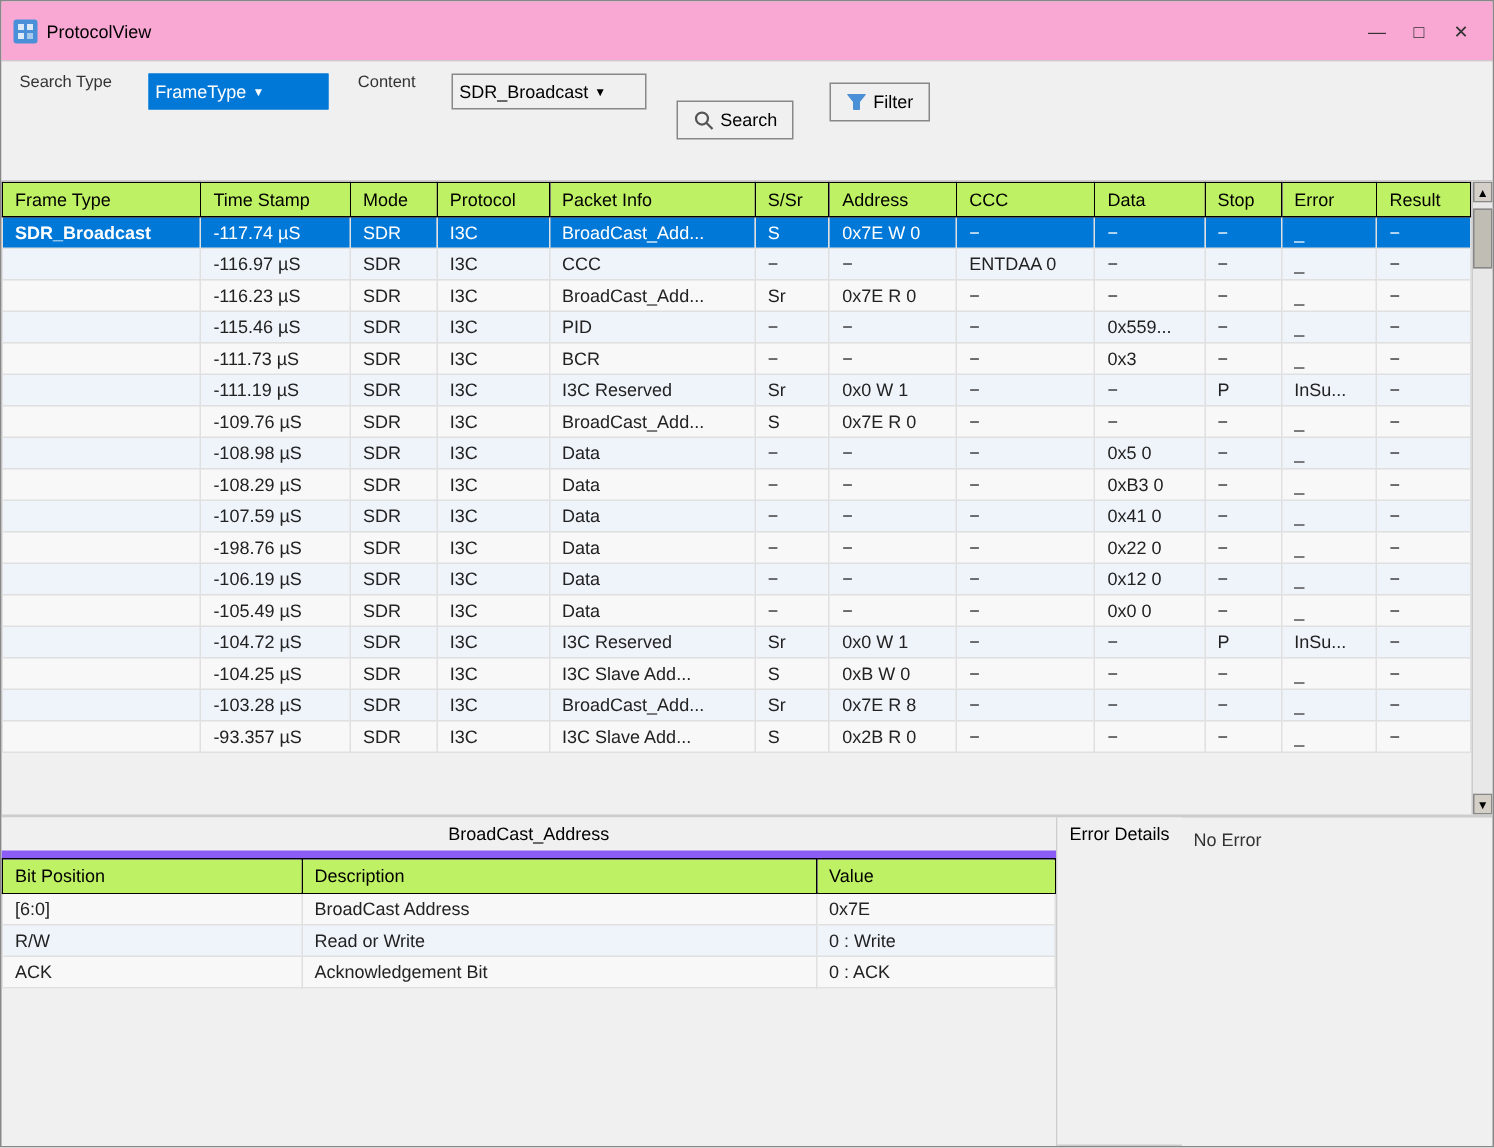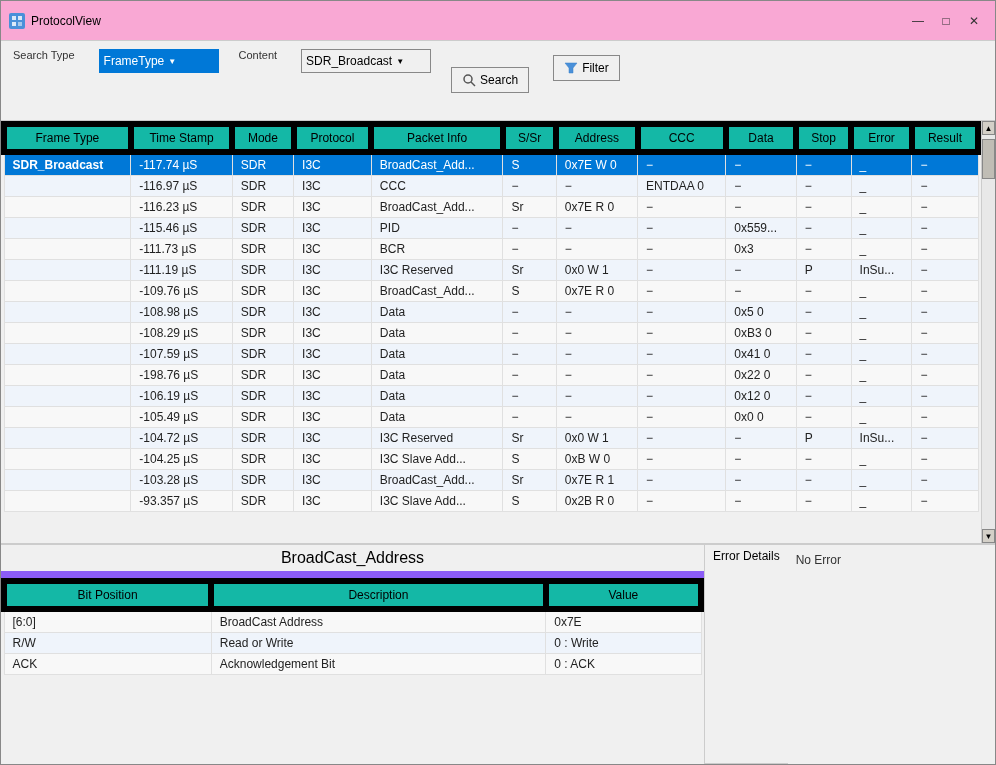"Frame Type" thead th { background: #14b8a6 -> #bef264; border: 6px solid #000000 -> 1px solid #000000; text-align: center -> left }
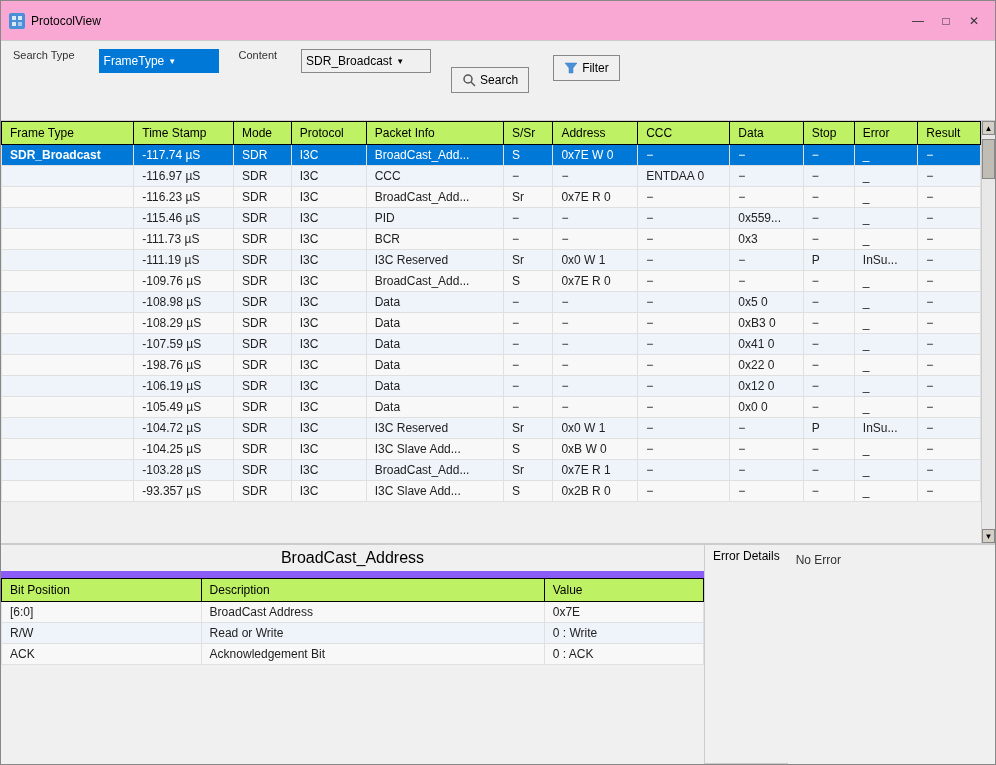"0x7E R 1" td { text: 1 -> 8 }
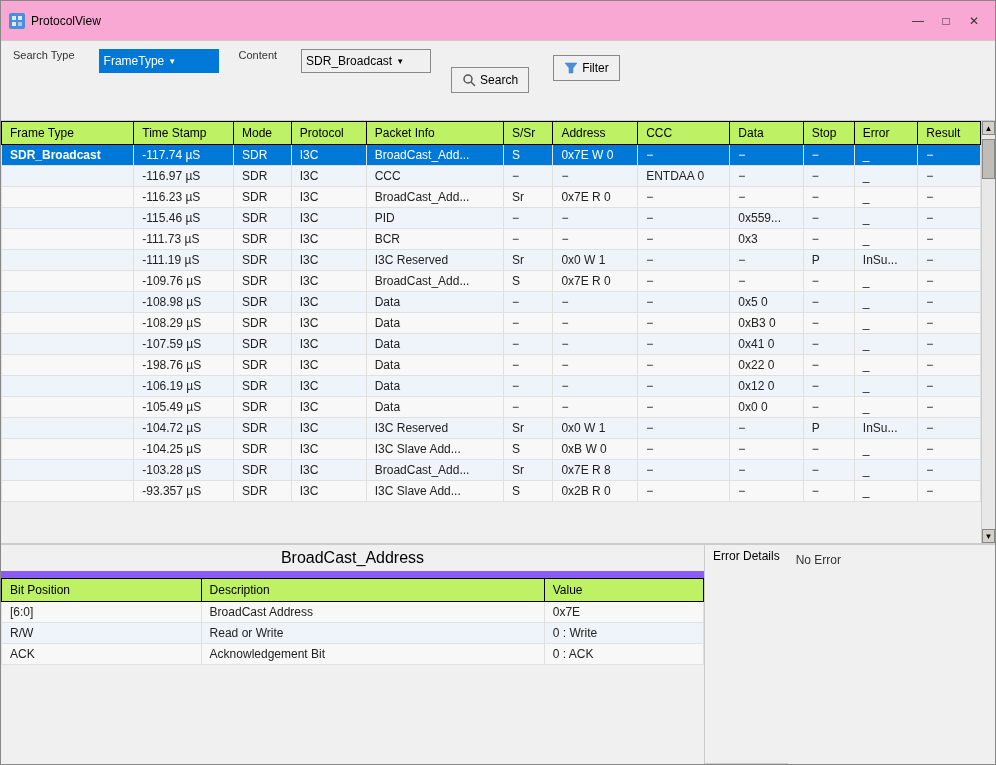"BroadCast_Address" .panel-title { border-bottom: 7px solid #8b5cf6 -> 5px solid #8b5cf6; font-size: 16px -> 12px }
